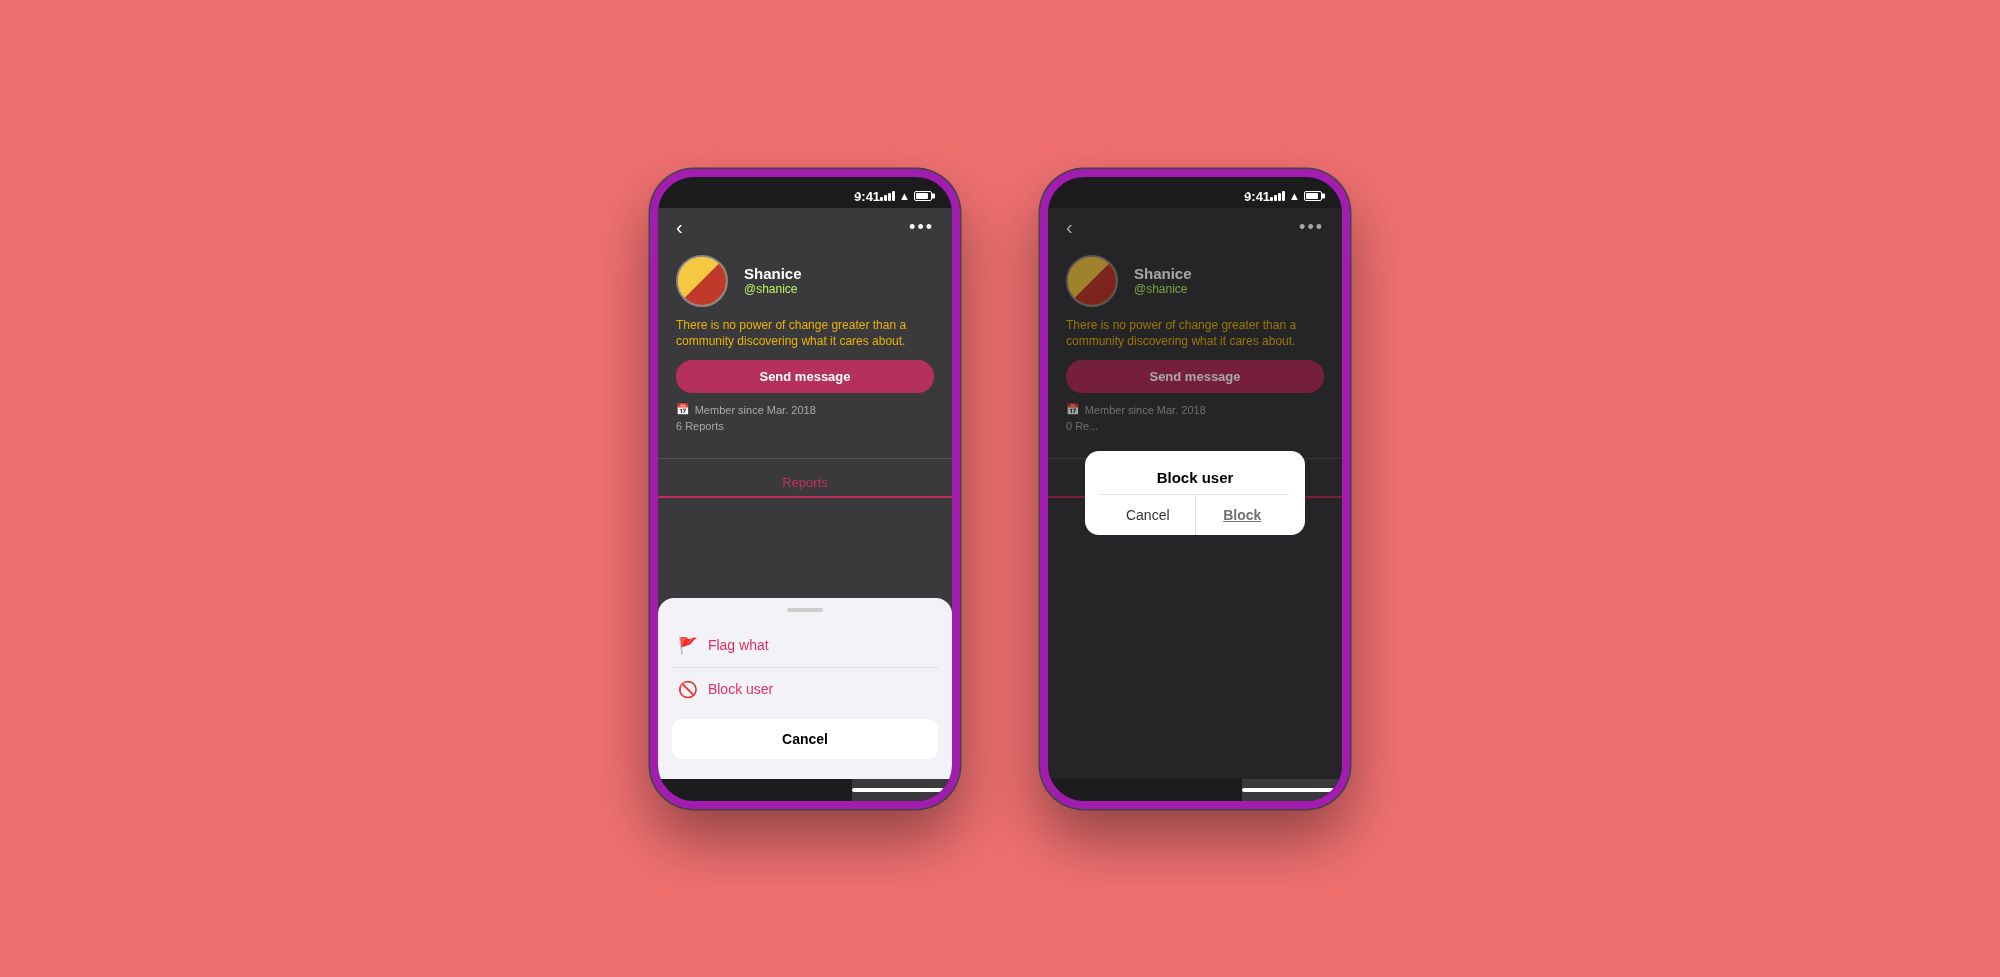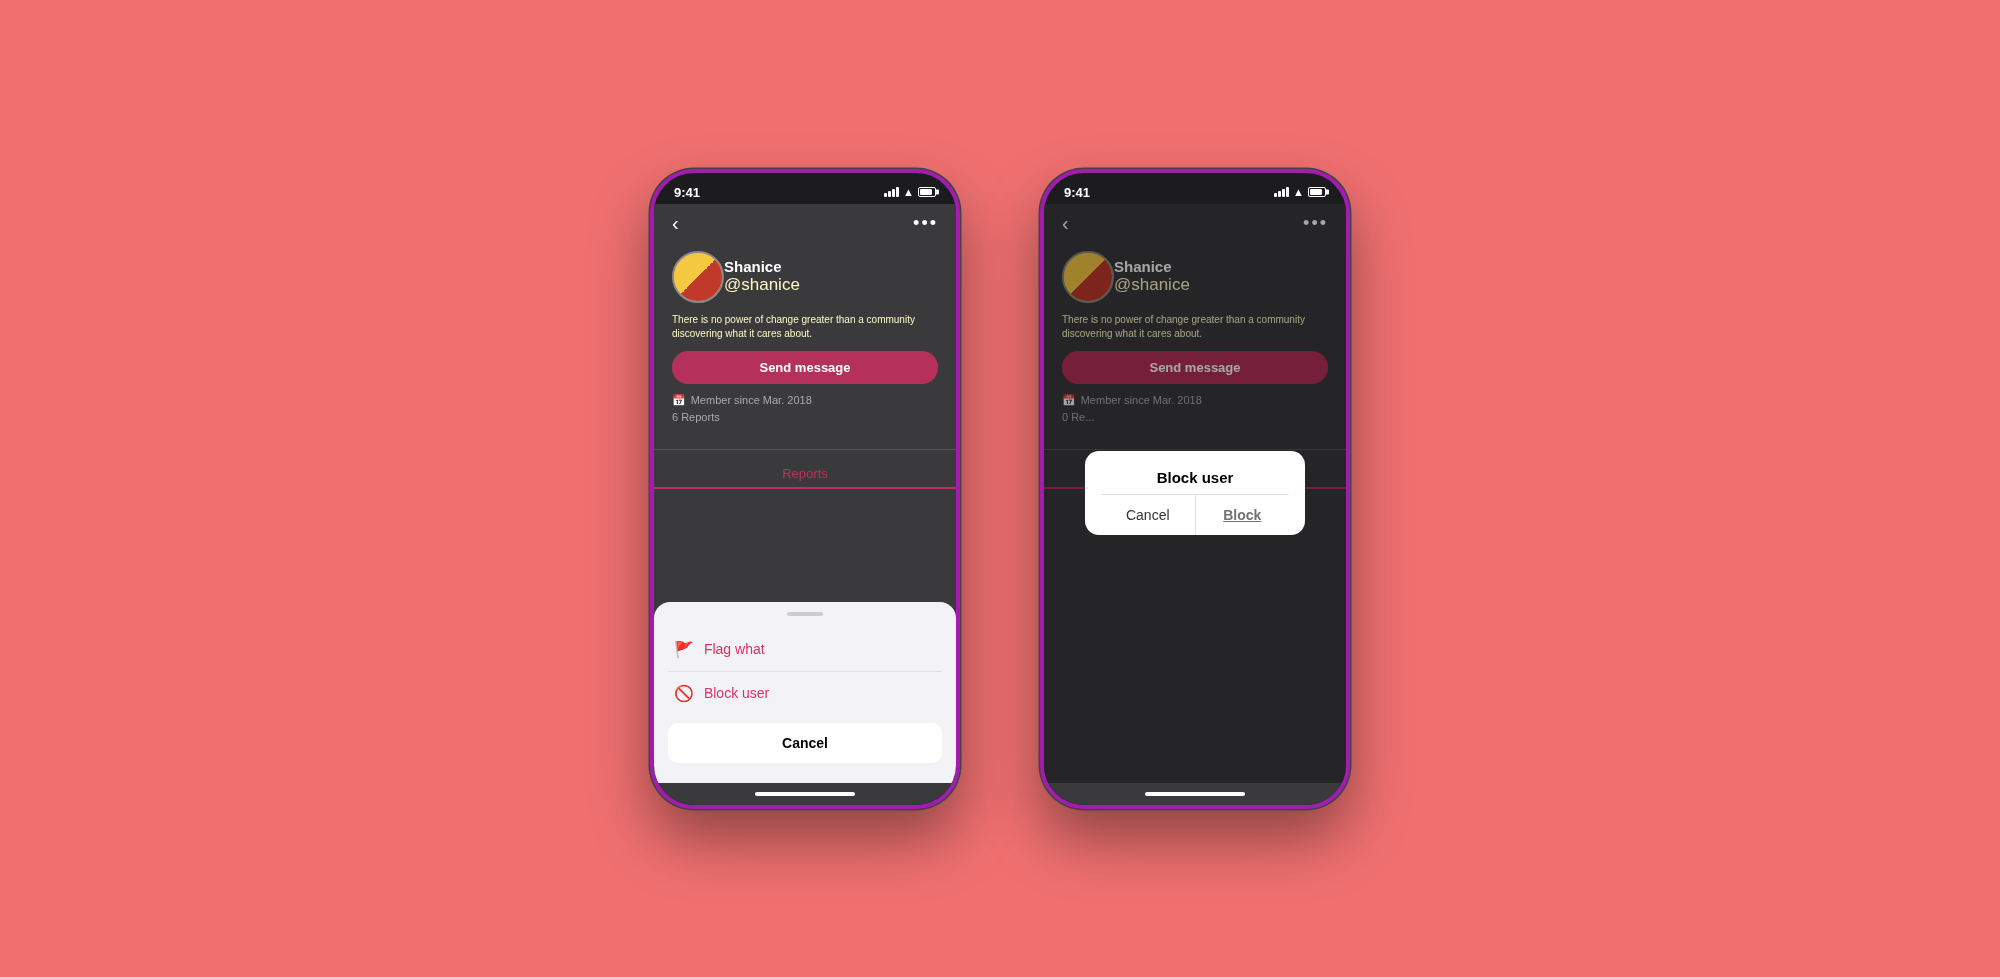"9:41" .phone { align-items: none -> flex-end; border: 4px solid #a21caf -> 8px solid #a21caf }
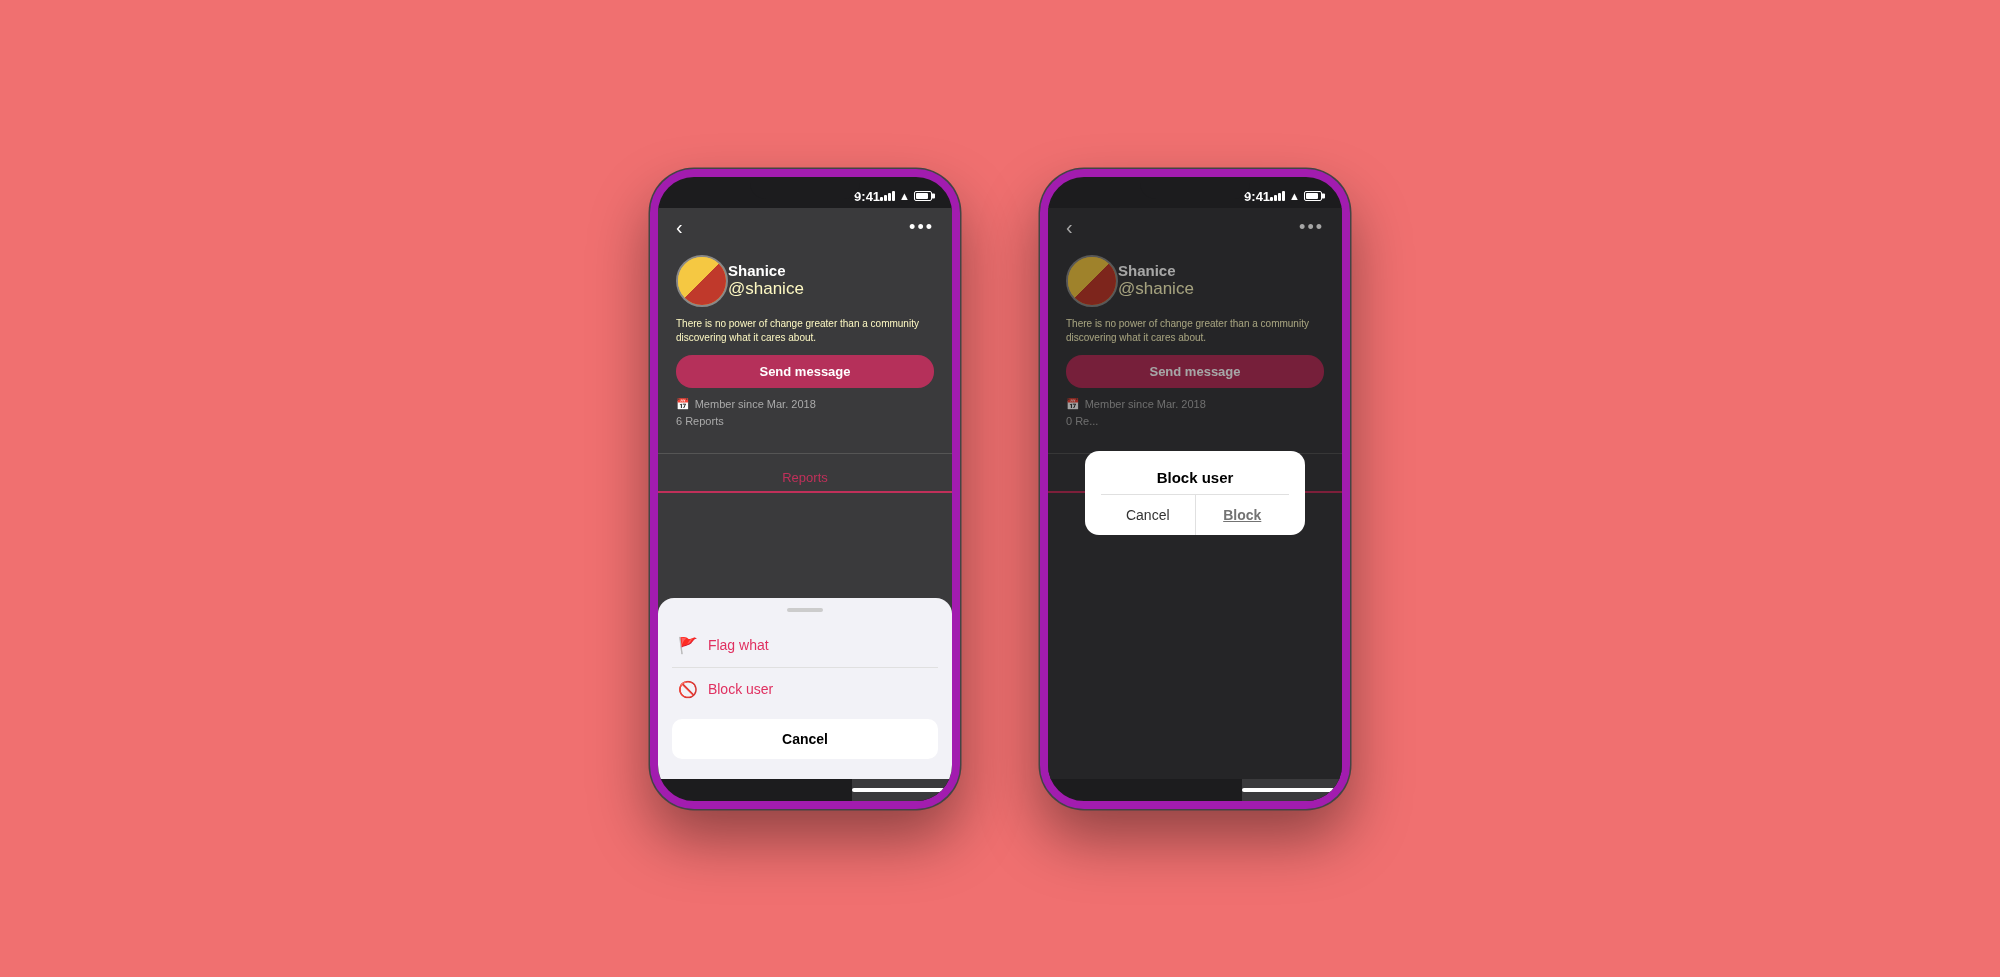"Shanice" .profile-header { gap: 0 -> 16px }
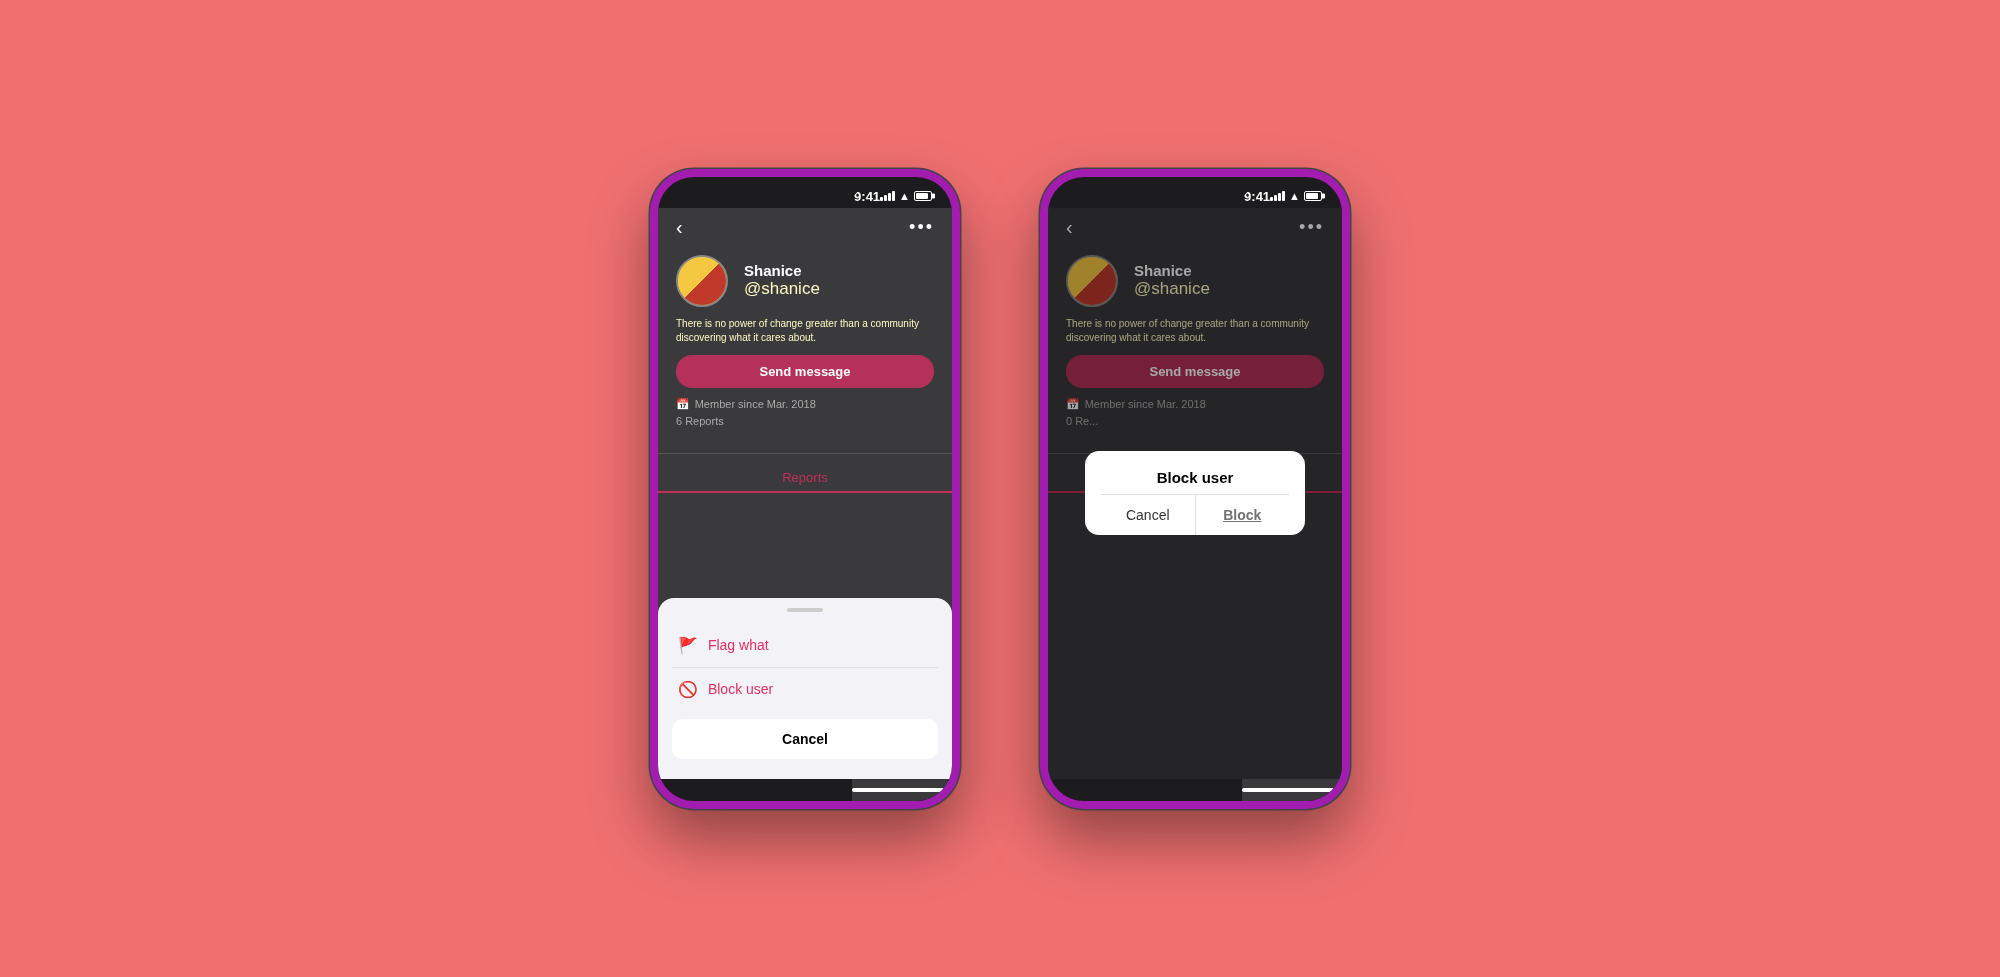"@shanice" .profile-handle { color: #fef9c3 -> #bef264; font-size: 17px -> 12px }
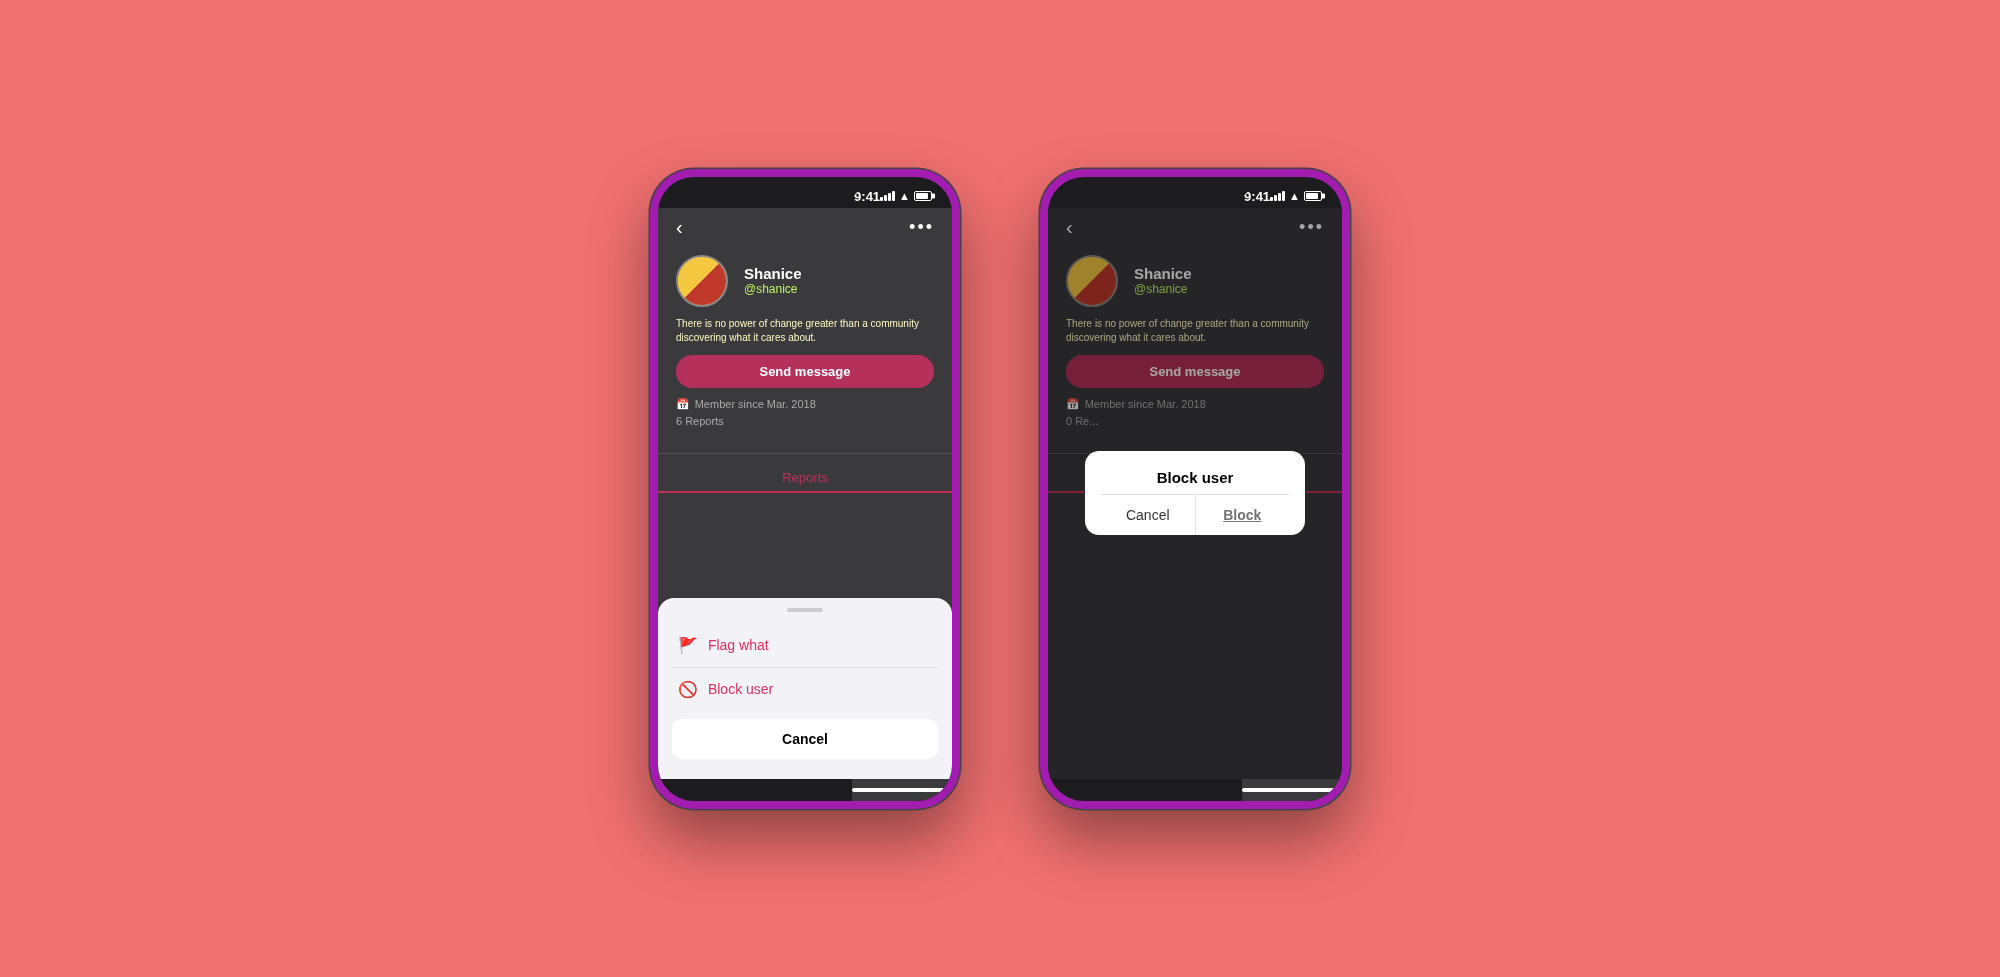"There is no power of" .bio-text { color: #fef9c3 -> #eab308; font-size: 10px -> 12px }
